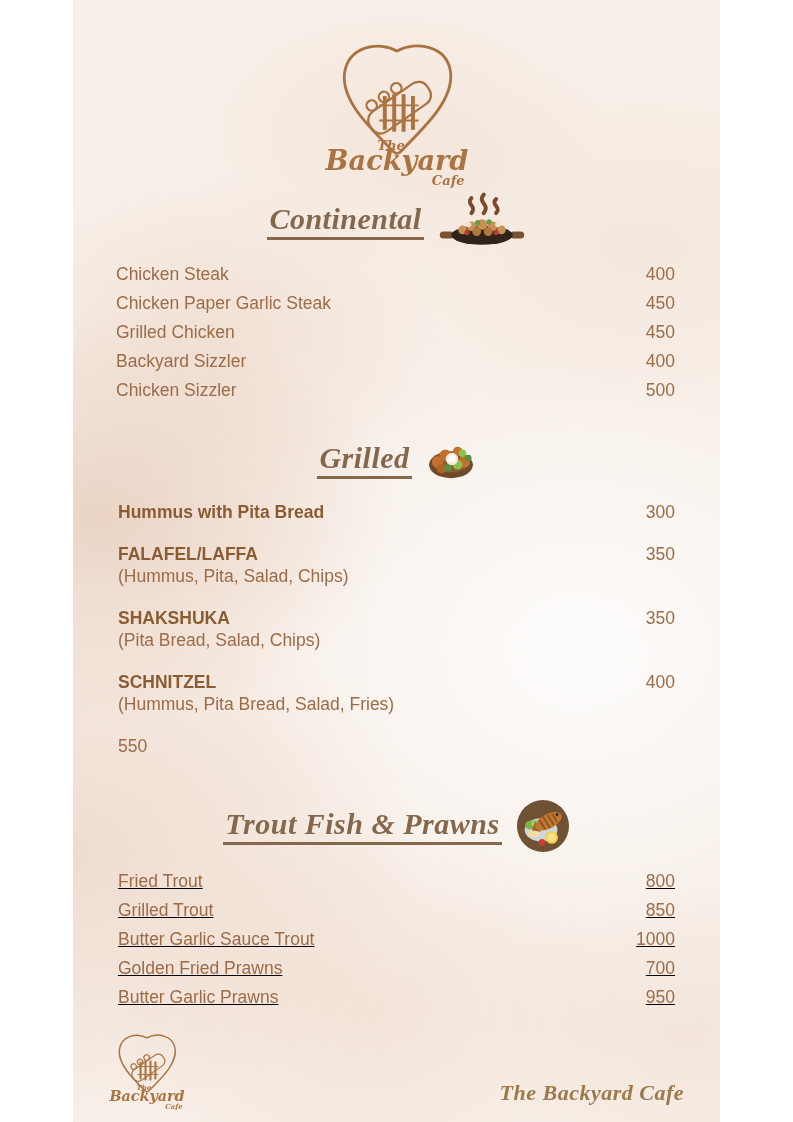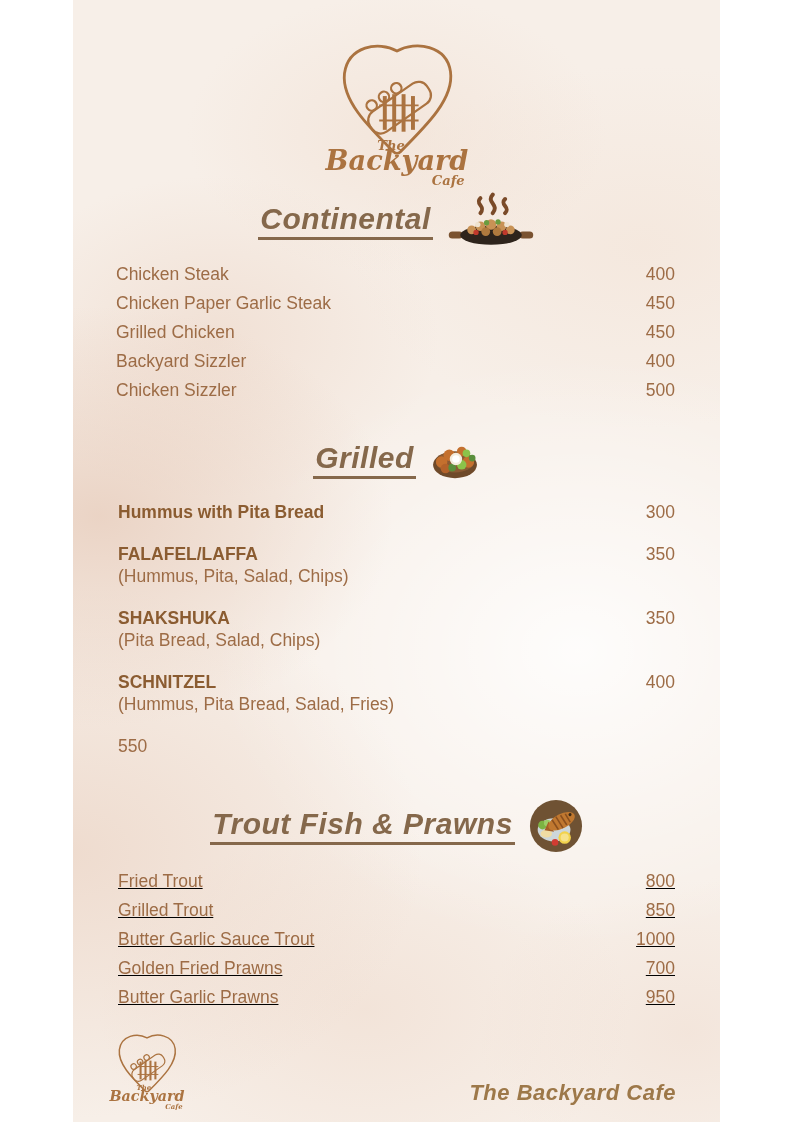"Continental" .script { font-family: Liberation Sans, sans-serif -> Liberation Serif, serif }
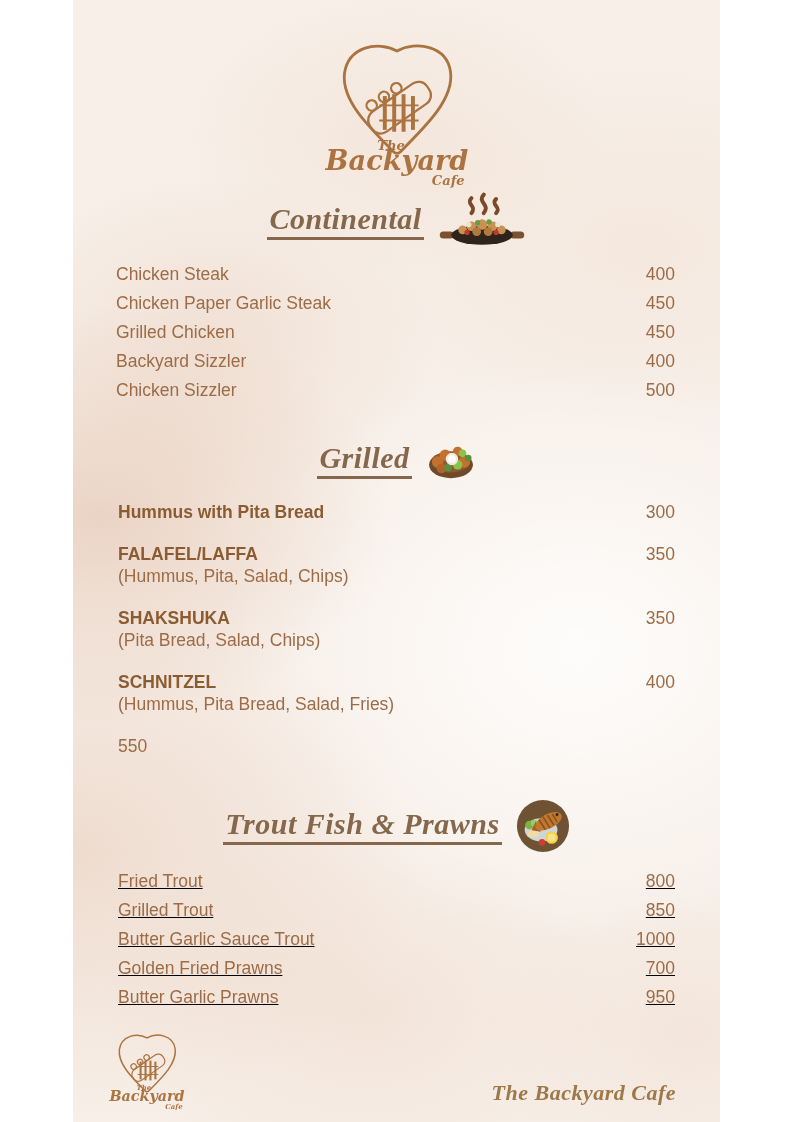"The Backyard Cafe" .footer-brand { right: 44px -> 36px }
